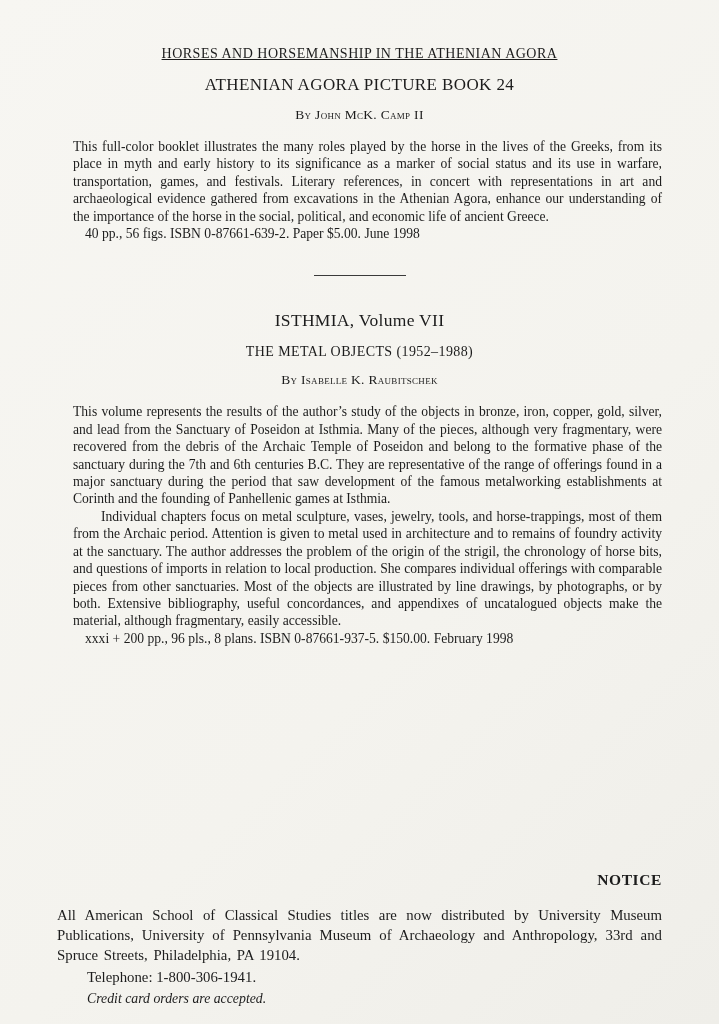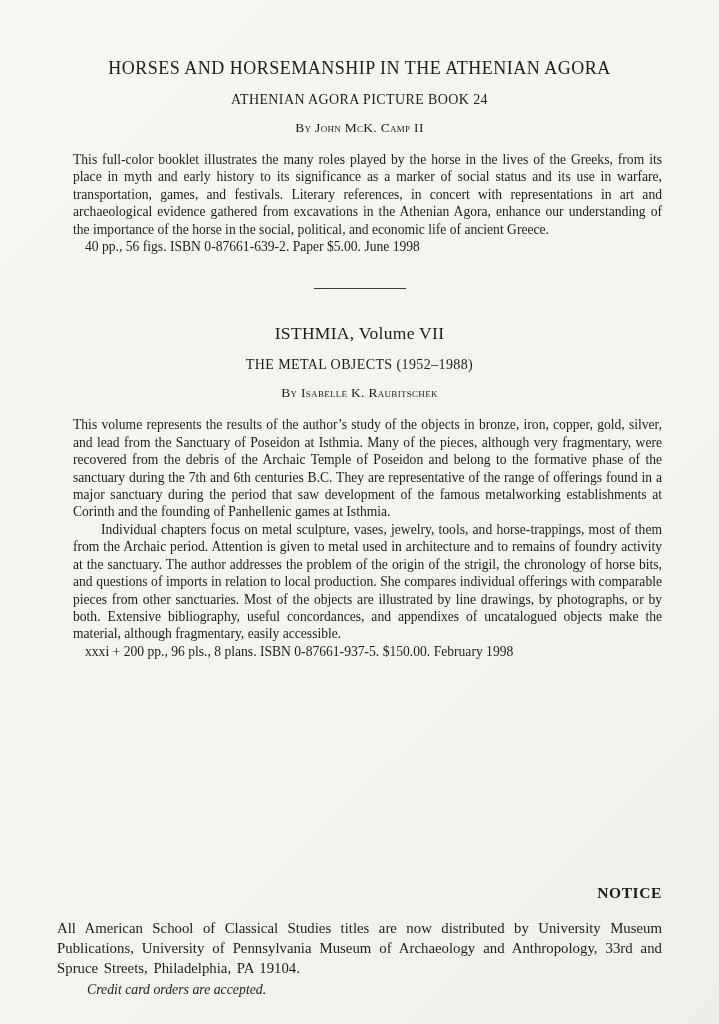"HORSES AND HORSEMANSHIP IN THE" .title { font-size: 18px -> 14px; margin: 12px -> 0; text-decoration: none -> underline }
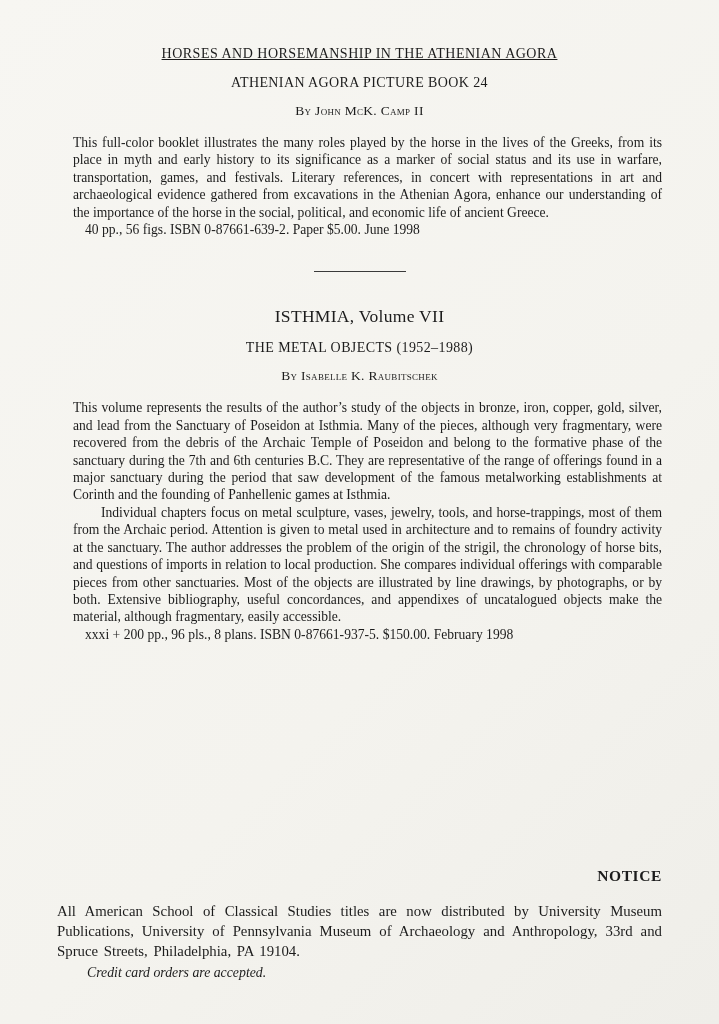"ATHENIAN AGORA PICTURE BOOK 24" .series { font-size: 14px -> 17px }
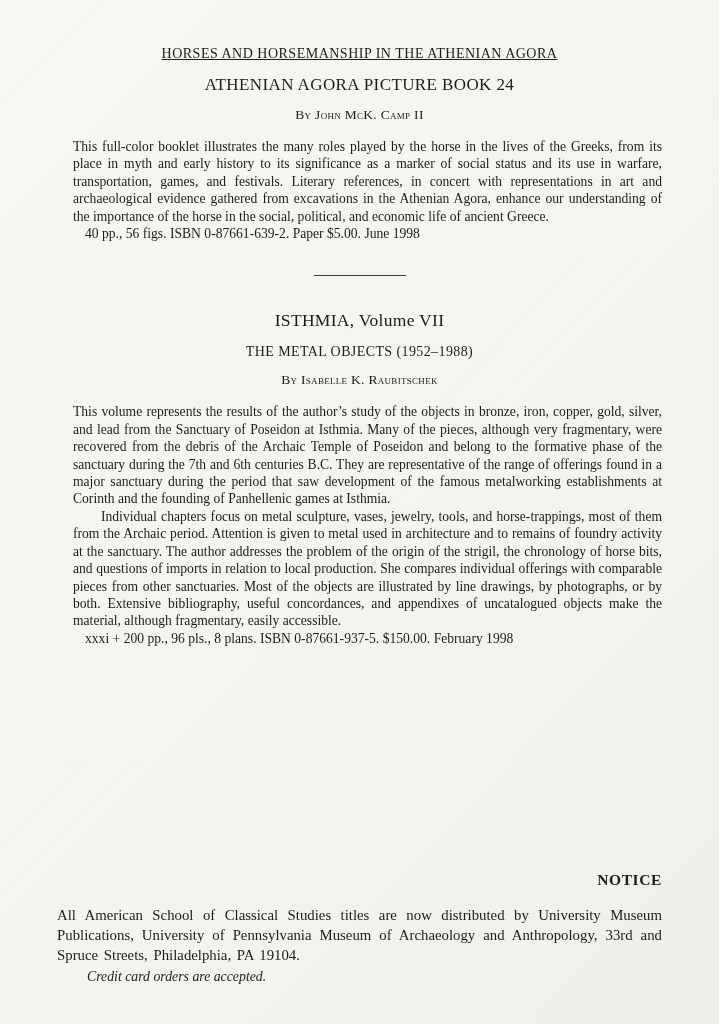"Telephone: 1-800-306-1941." p.notice-line { html: none -> <p>Telephone: 1-800-306-1941.</p> }
